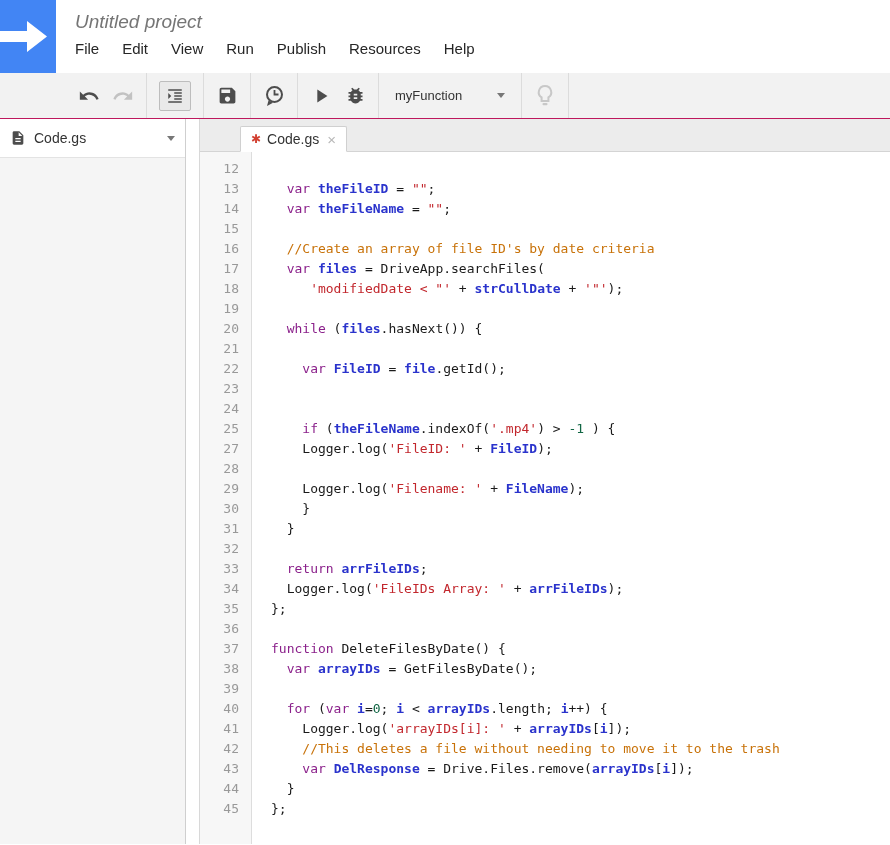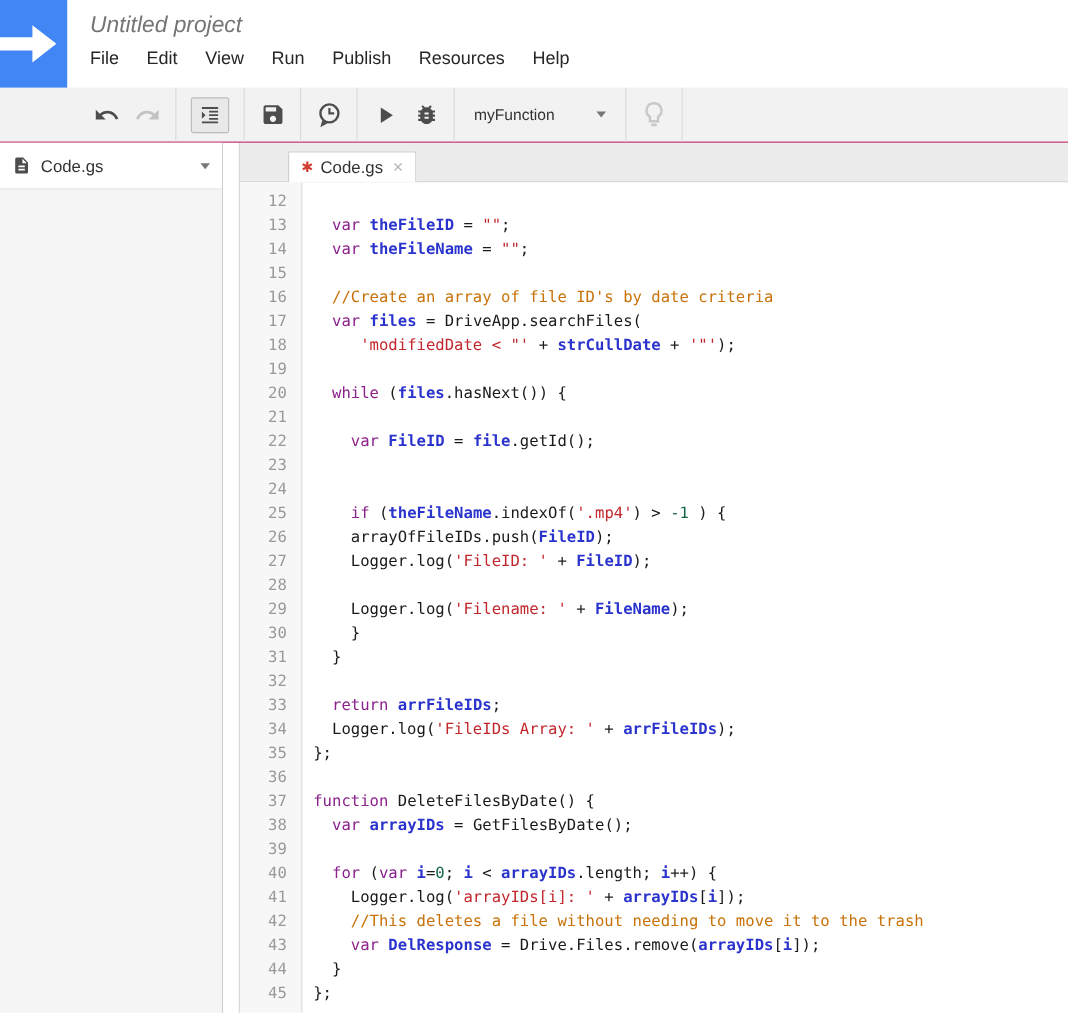"12" .line { gap: none -> 10px }
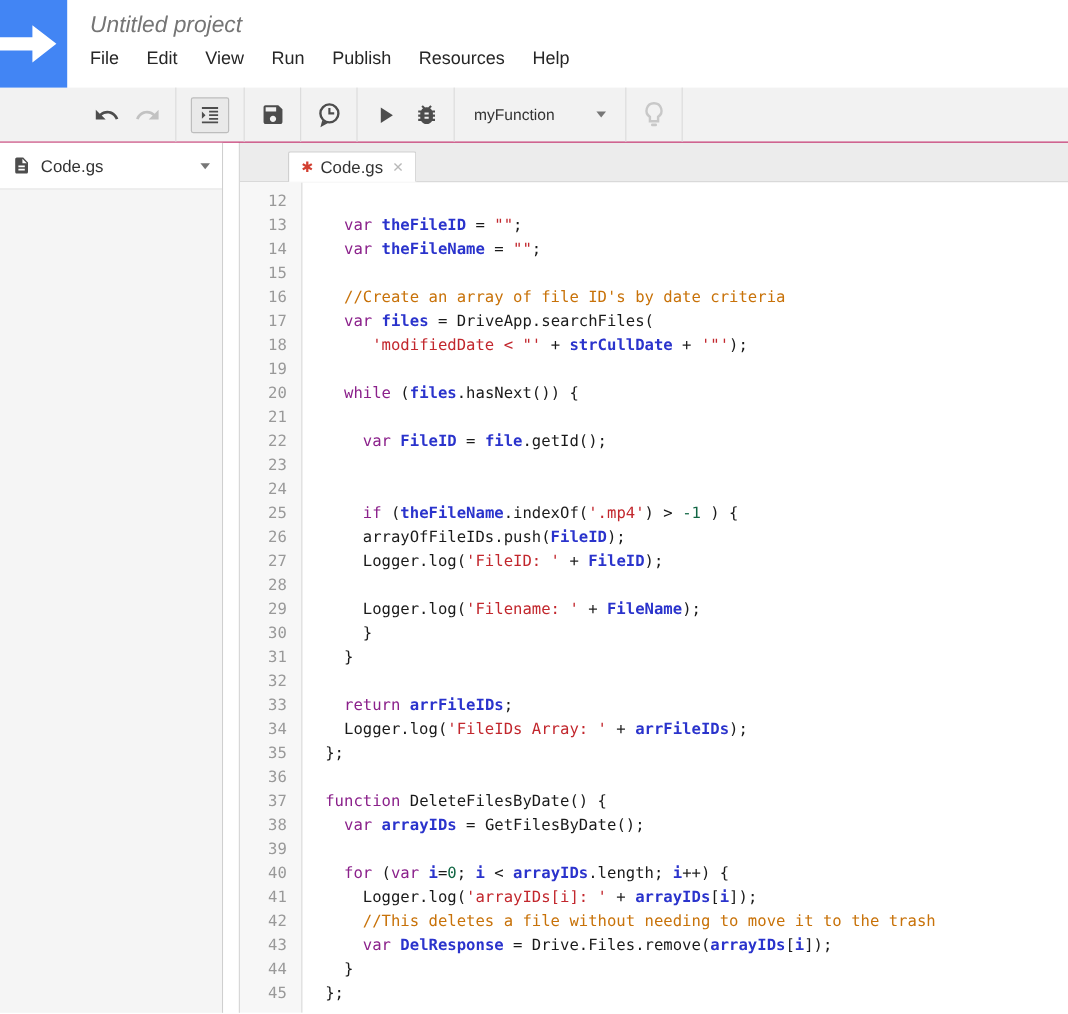"26" div.line { html: <div> <span>26</span> <span><span> arrayOfFileIDs.push(</span><span>FileID</span><span>);</span></span> </div> -> none }
